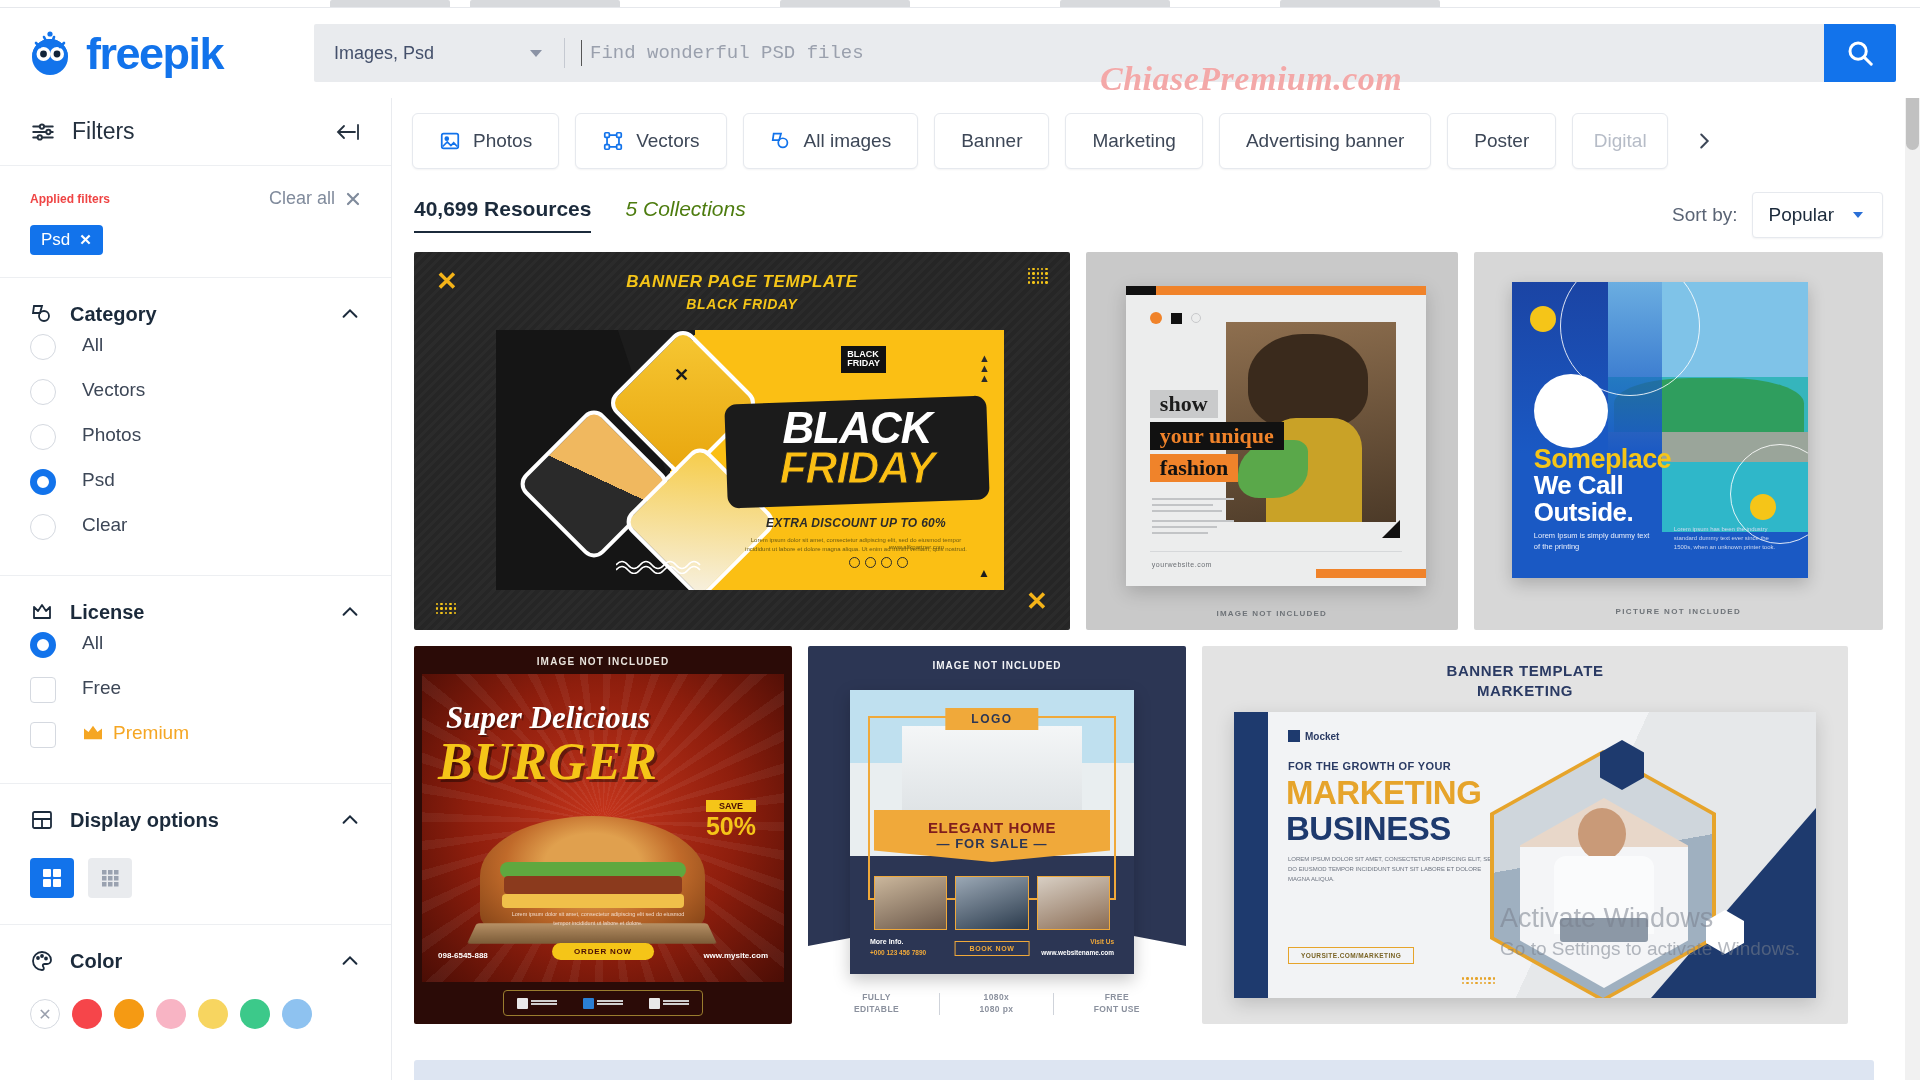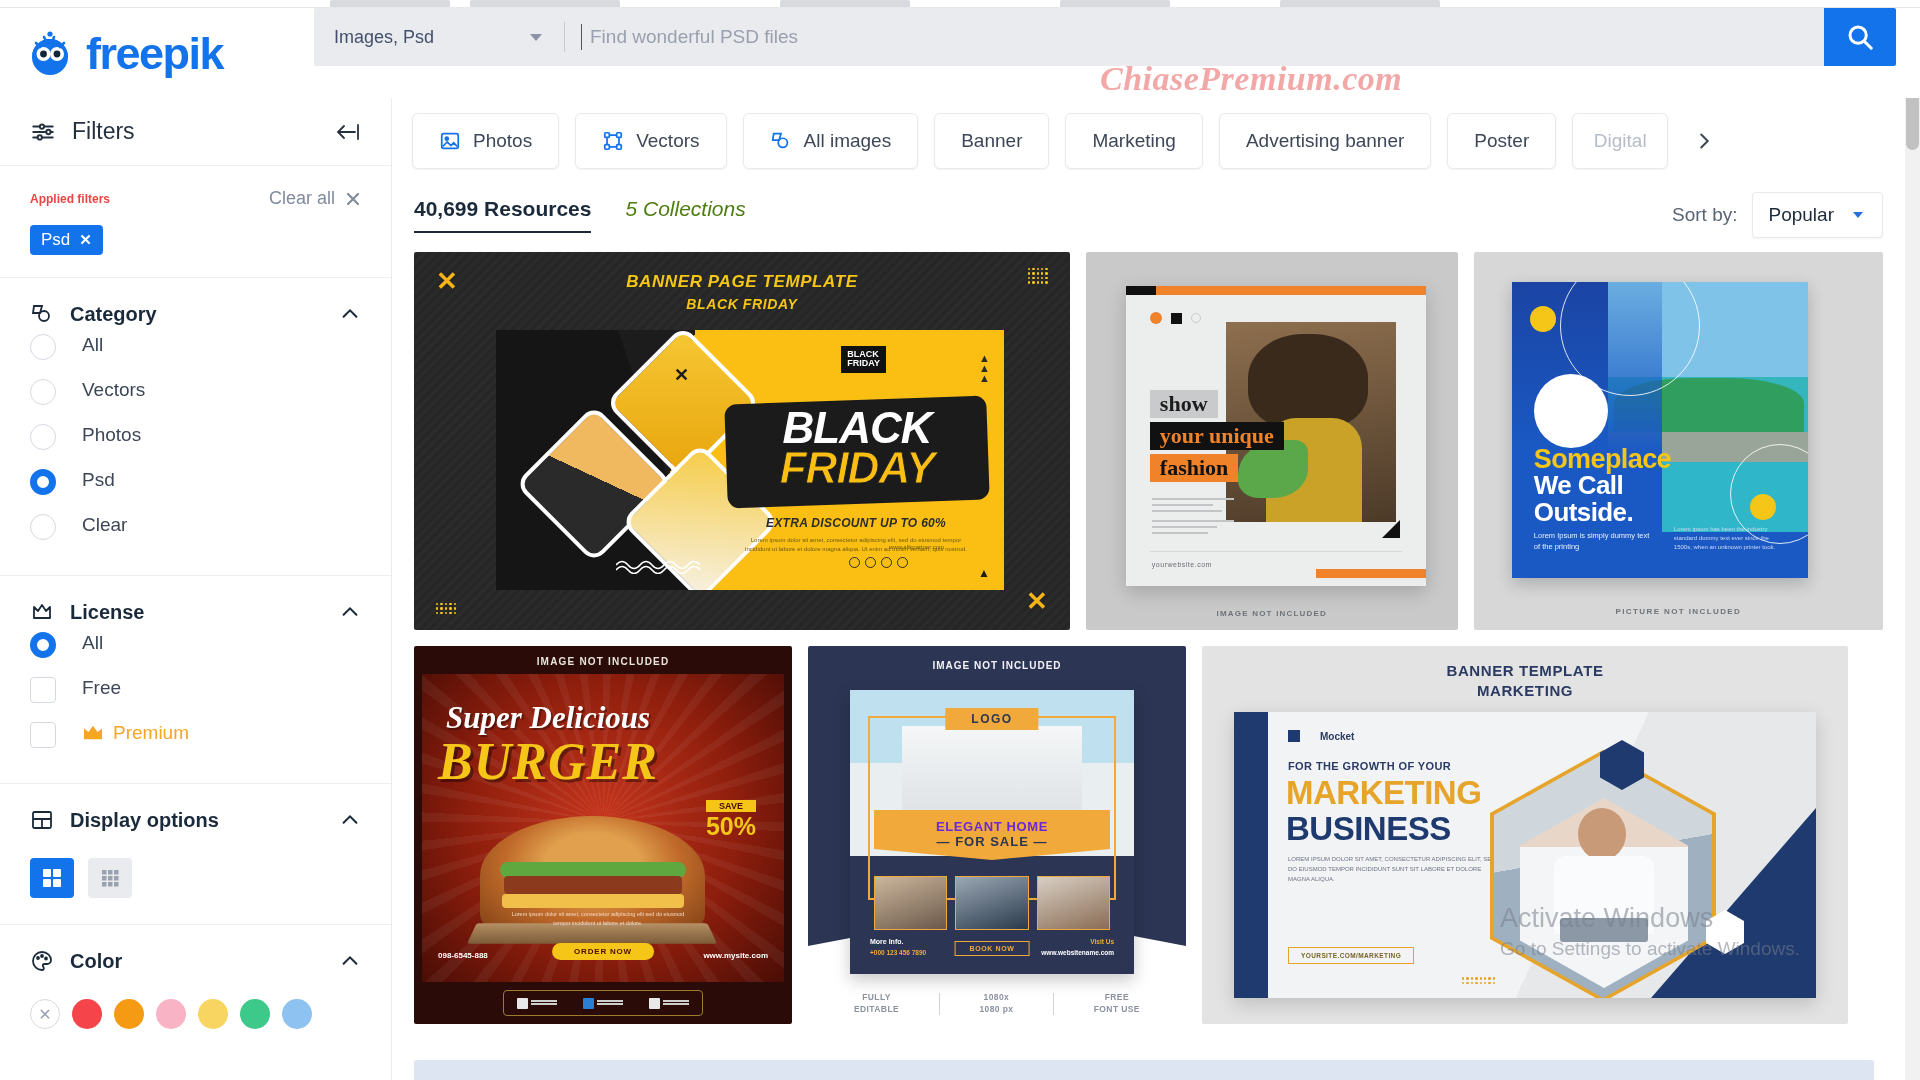"freepik" .header { align-items: none -> center }
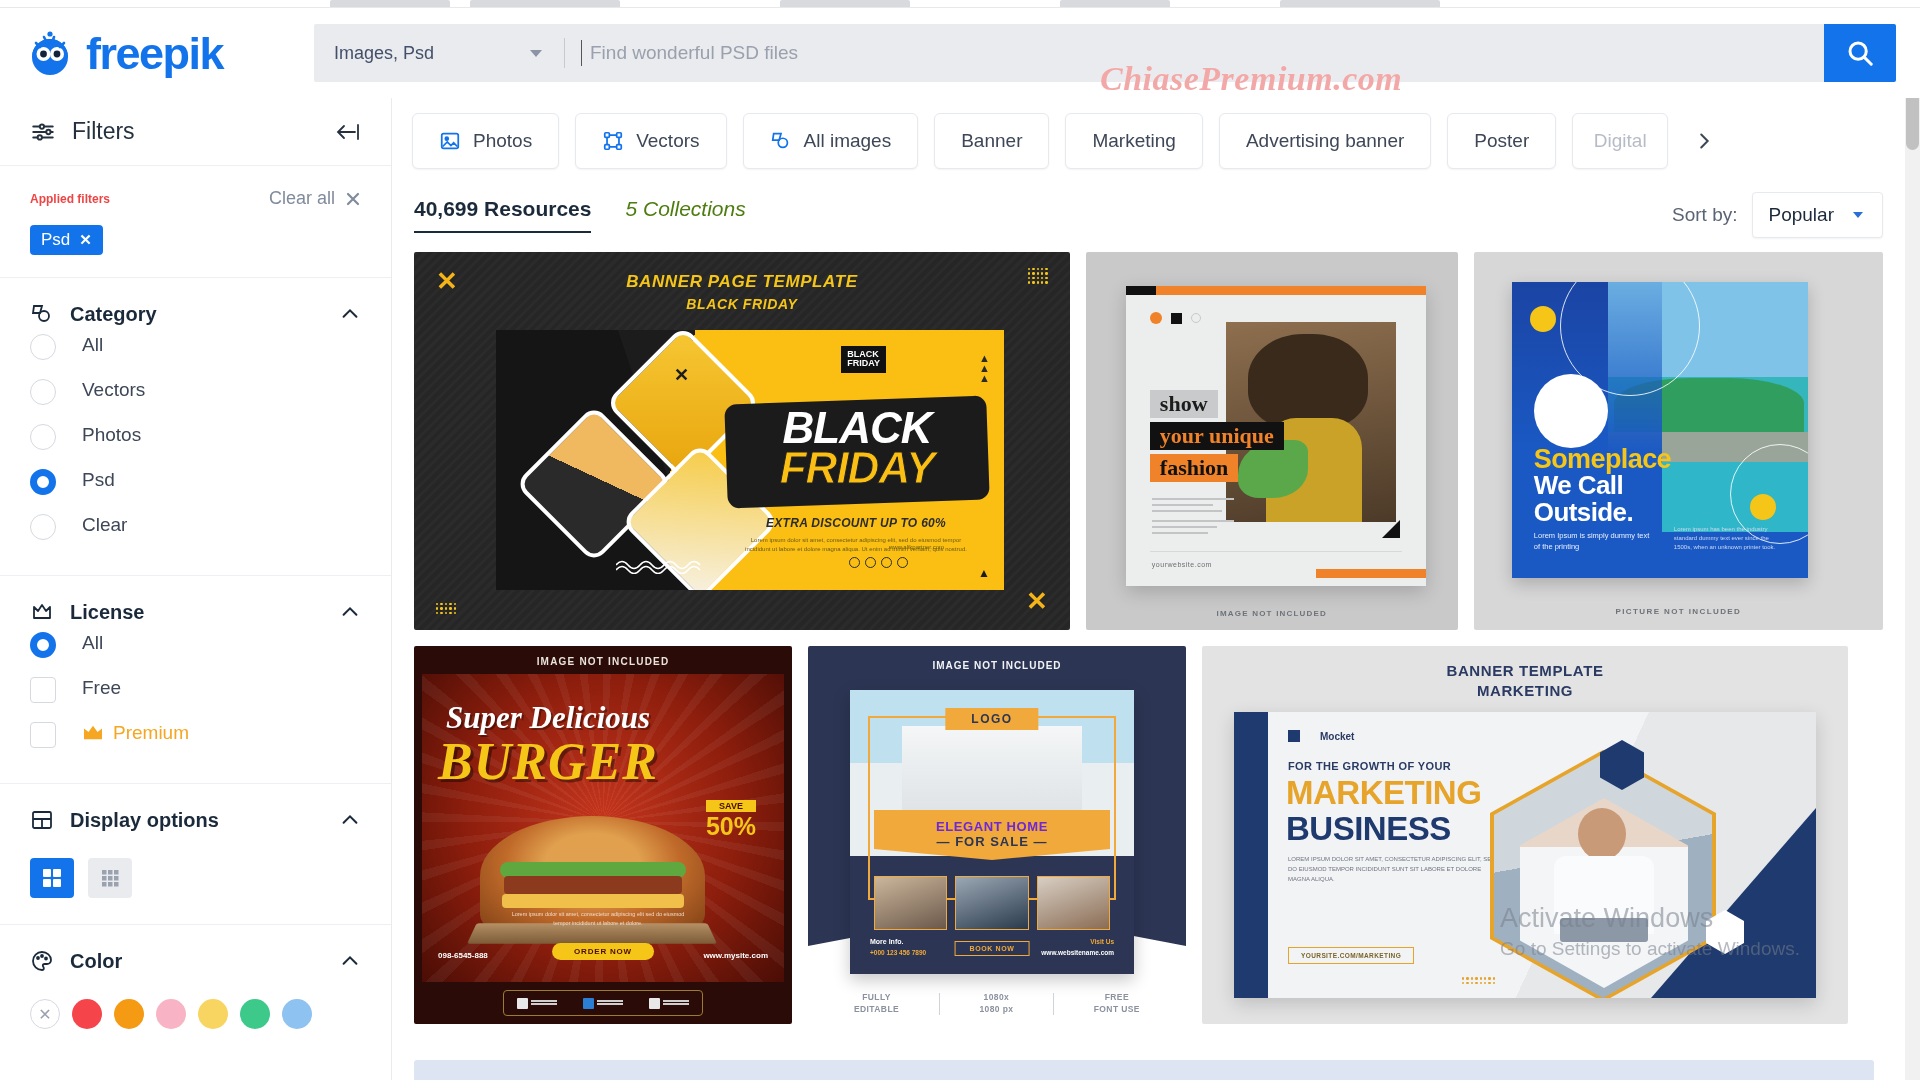"Find wonderful PSD files" .search-input { font-family: Liberation Sans, sans-serif -> Liberation Mono, monospace }
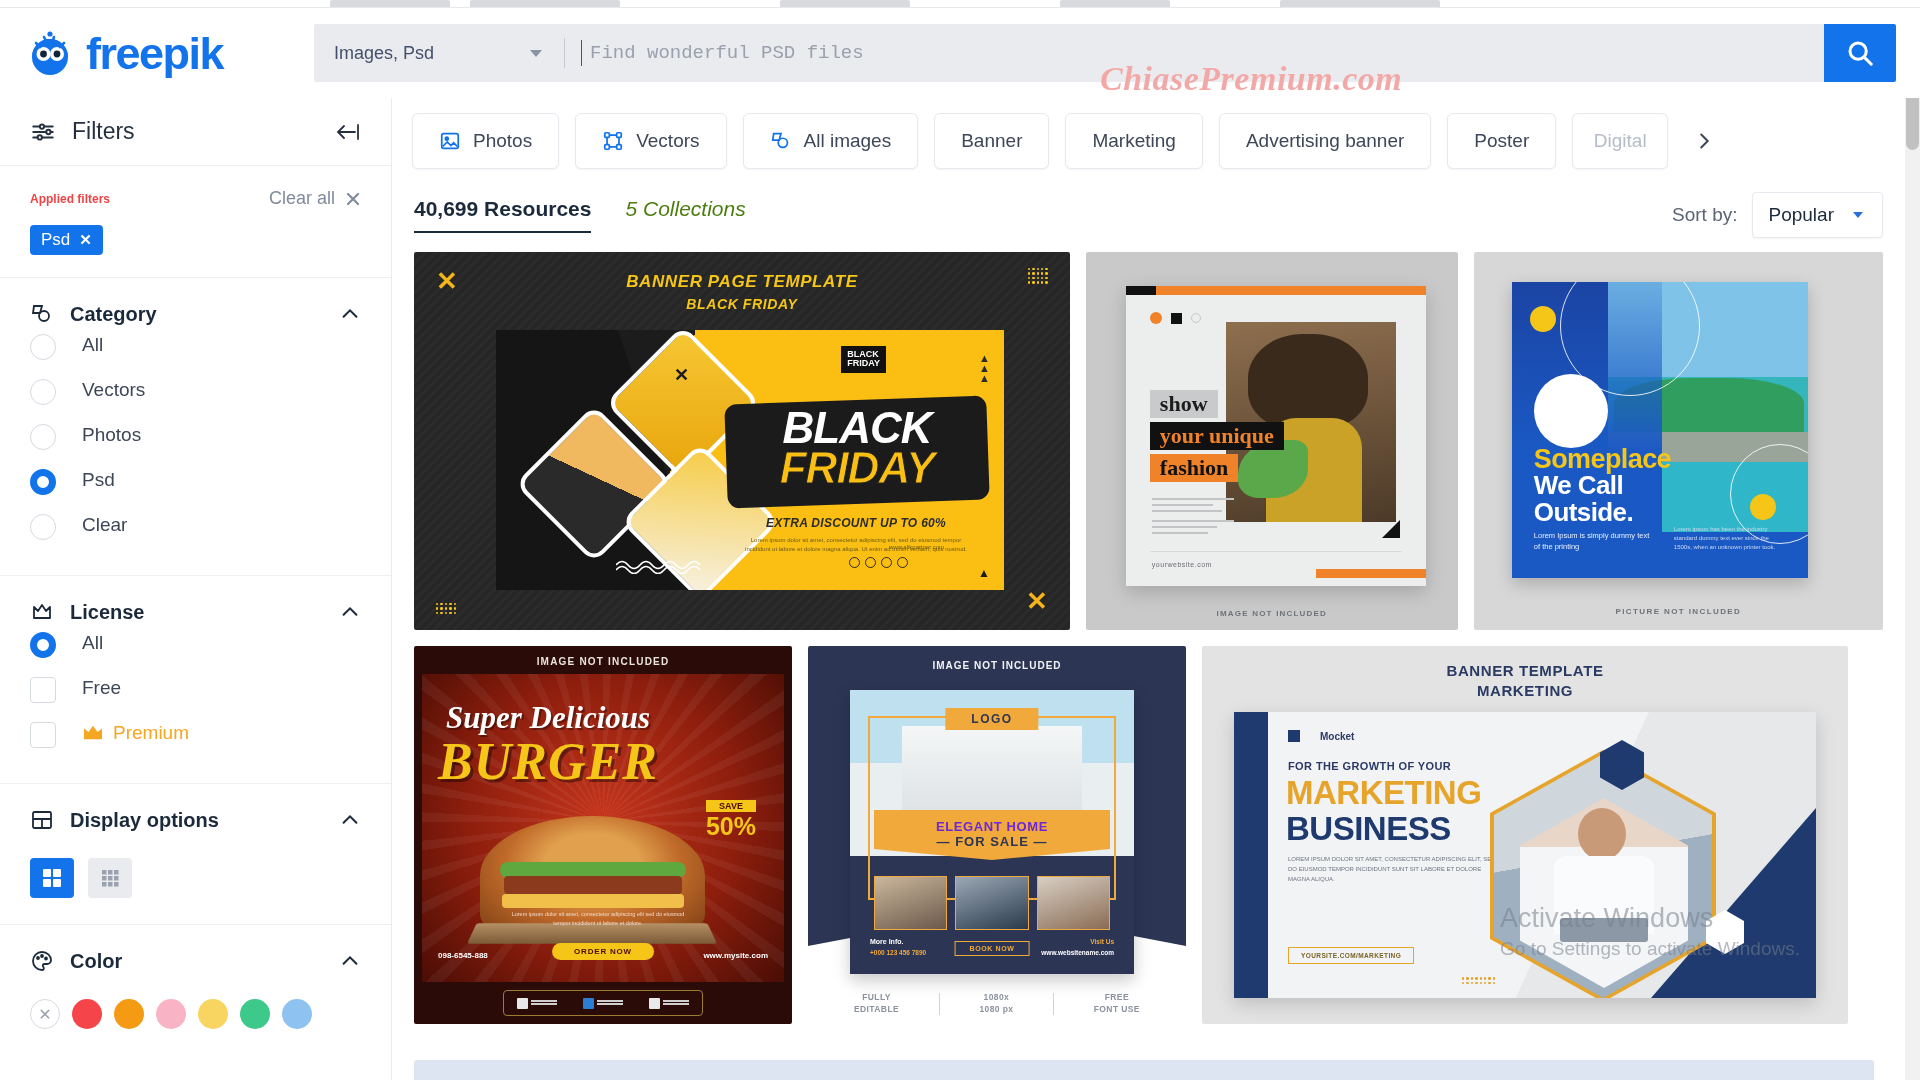"Mocket" .mk-logo { gap: 20px -> 5px }
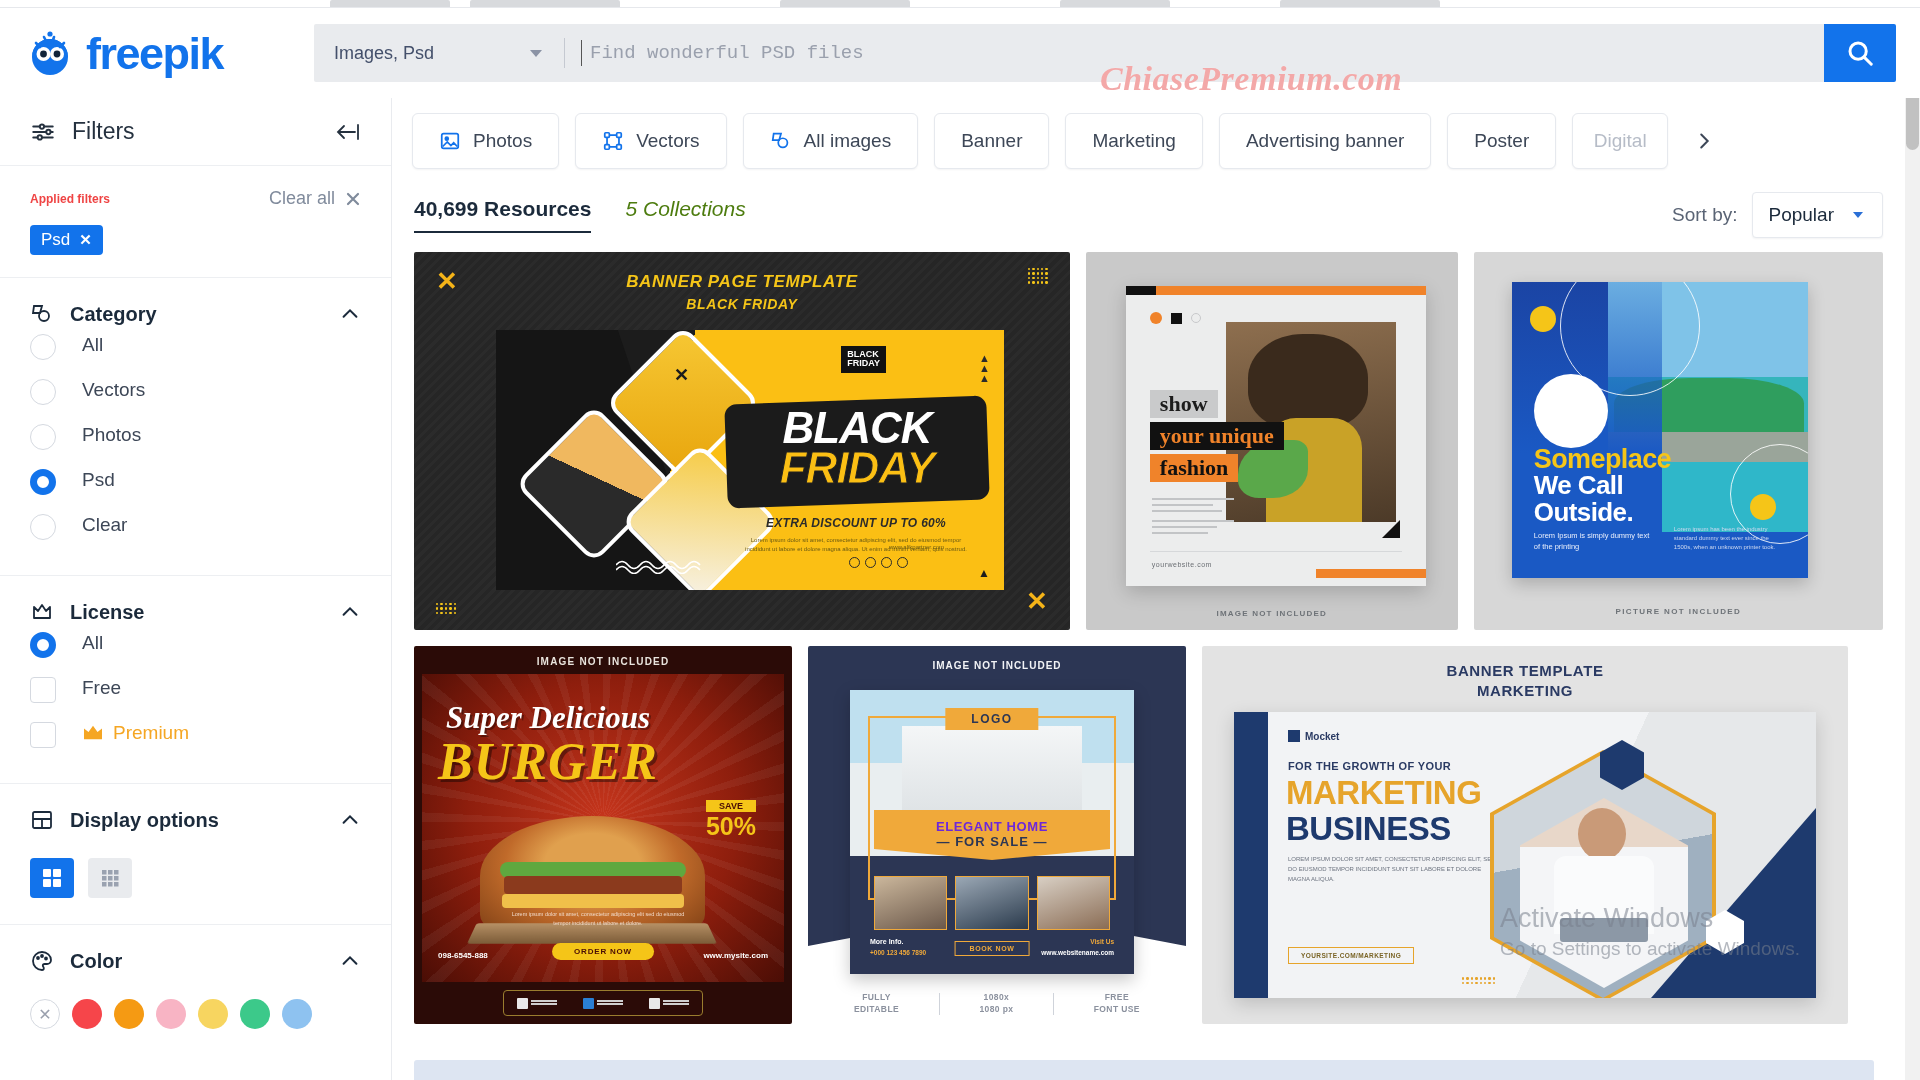"ELEGANT HOME" .eh-b1 { color: #6d28d9 -> #7f1d1d; font-size: 13px -> 15px }
